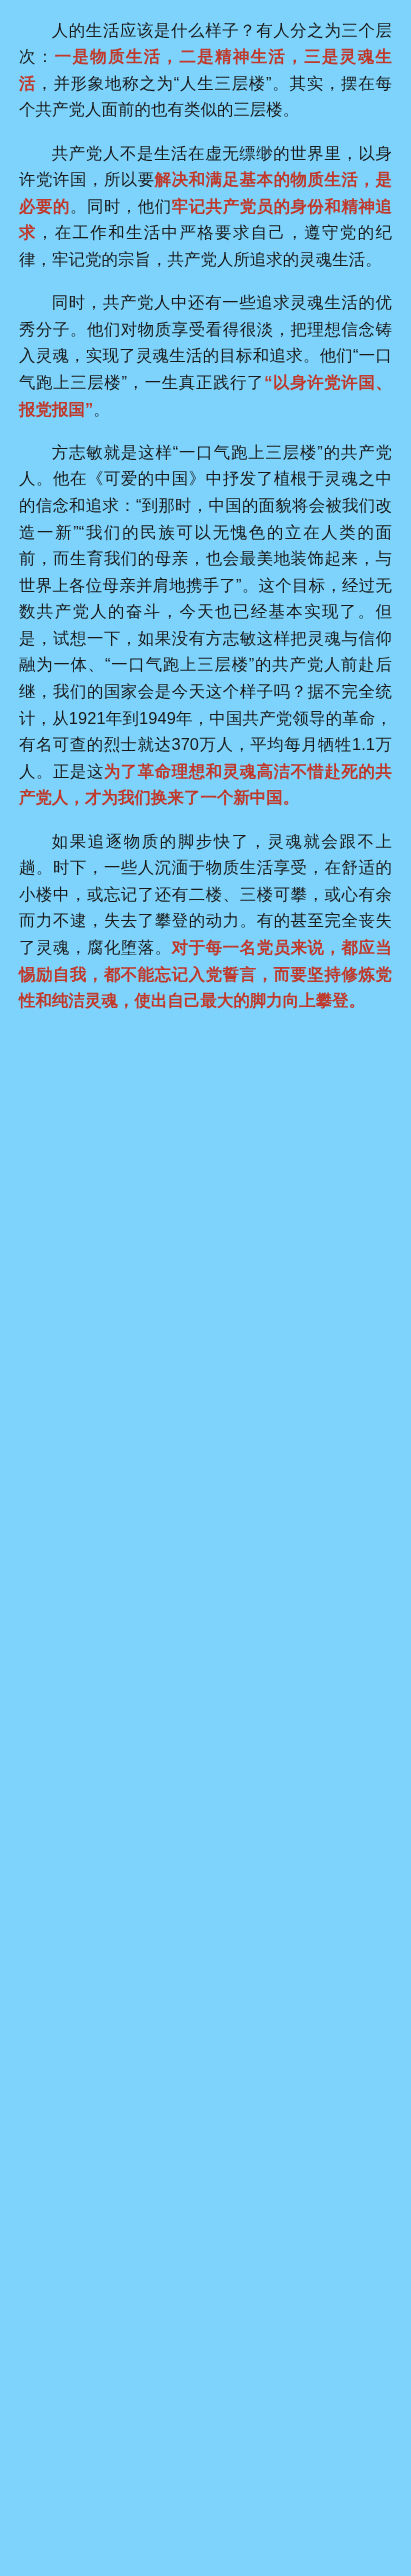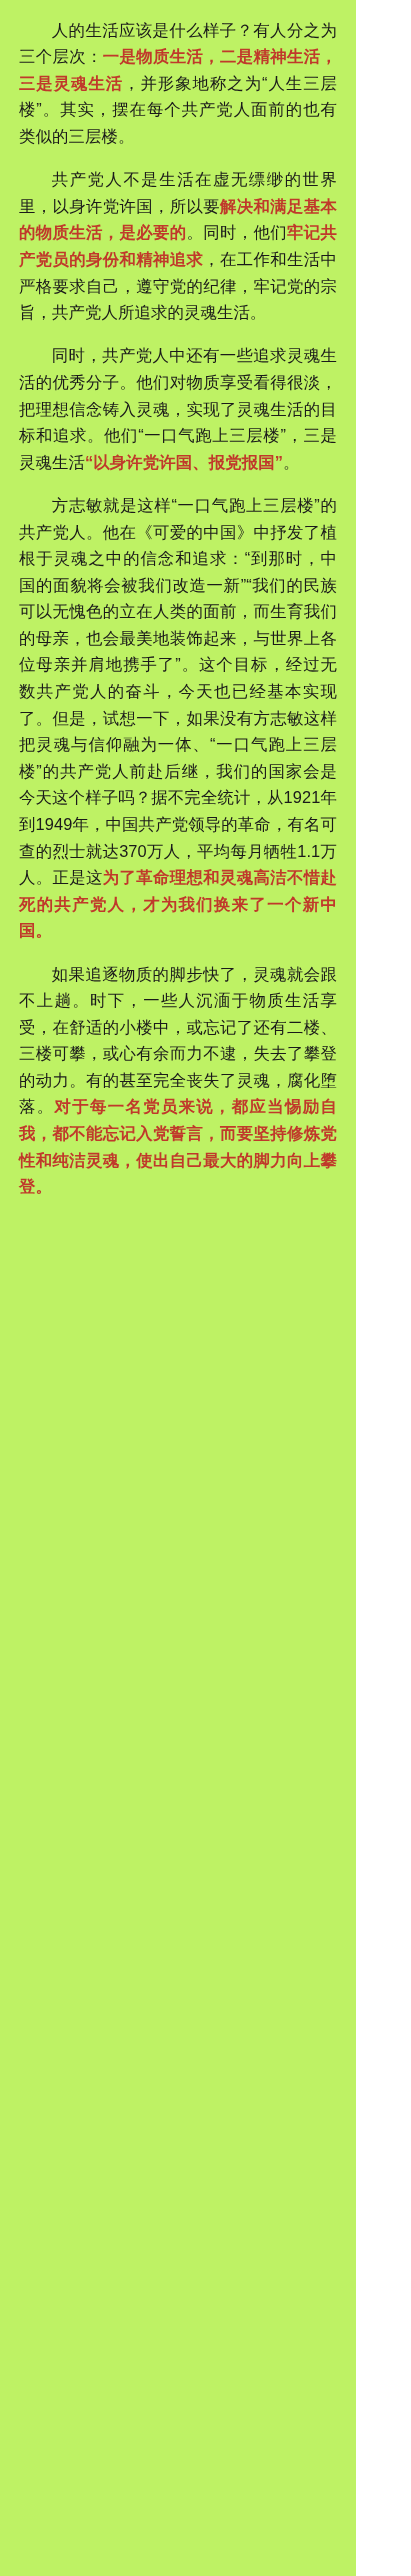"人的生活应该是什么样子？有人分之为三个层次：一是物质生活，二是精神生活，三是灵魂" .page { background: #bef264 -> #7dd3fc; width: 356px -> 411px }
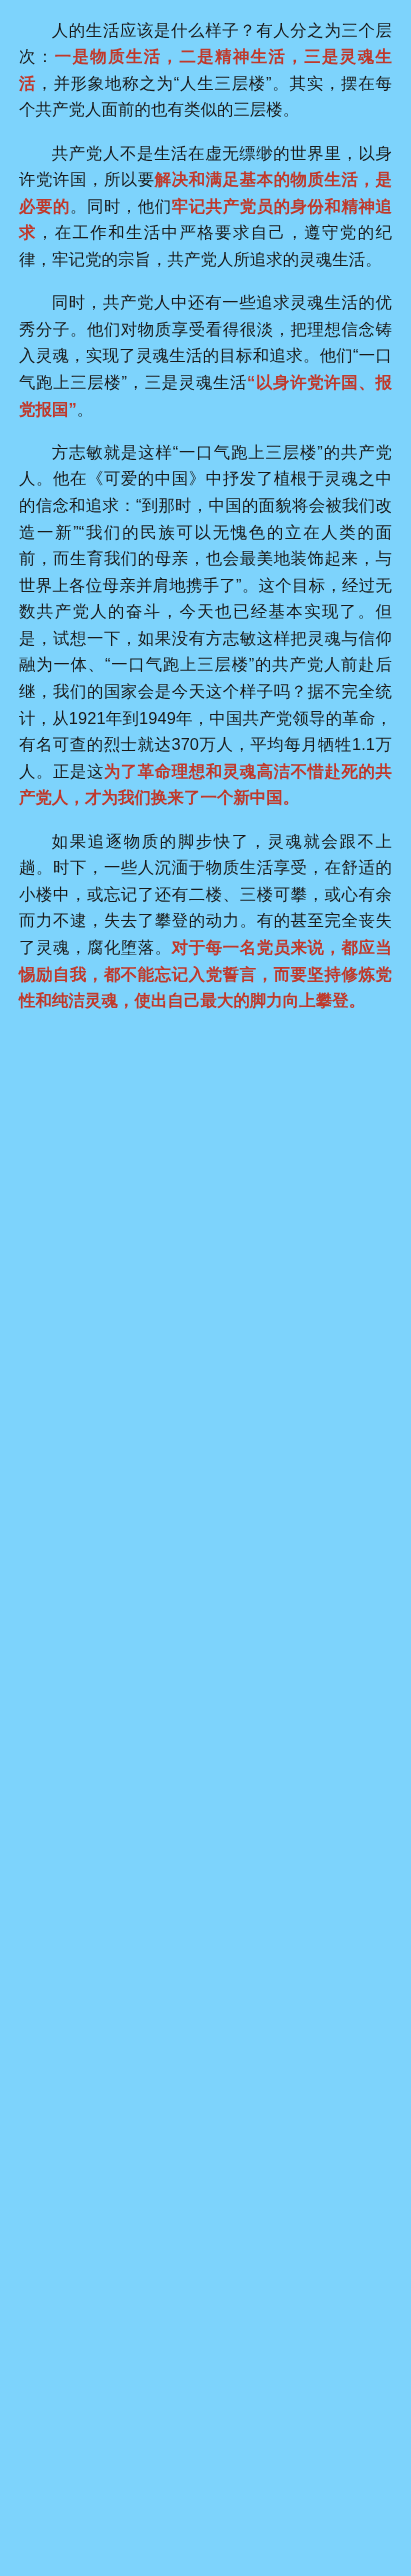"同时，共产党人中还有一些追求灵魂生活的优秀分子。他们对物质享受看得很淡，把理想信" span { text: 三是灵魂生活 -> 一生真正践行了 }
